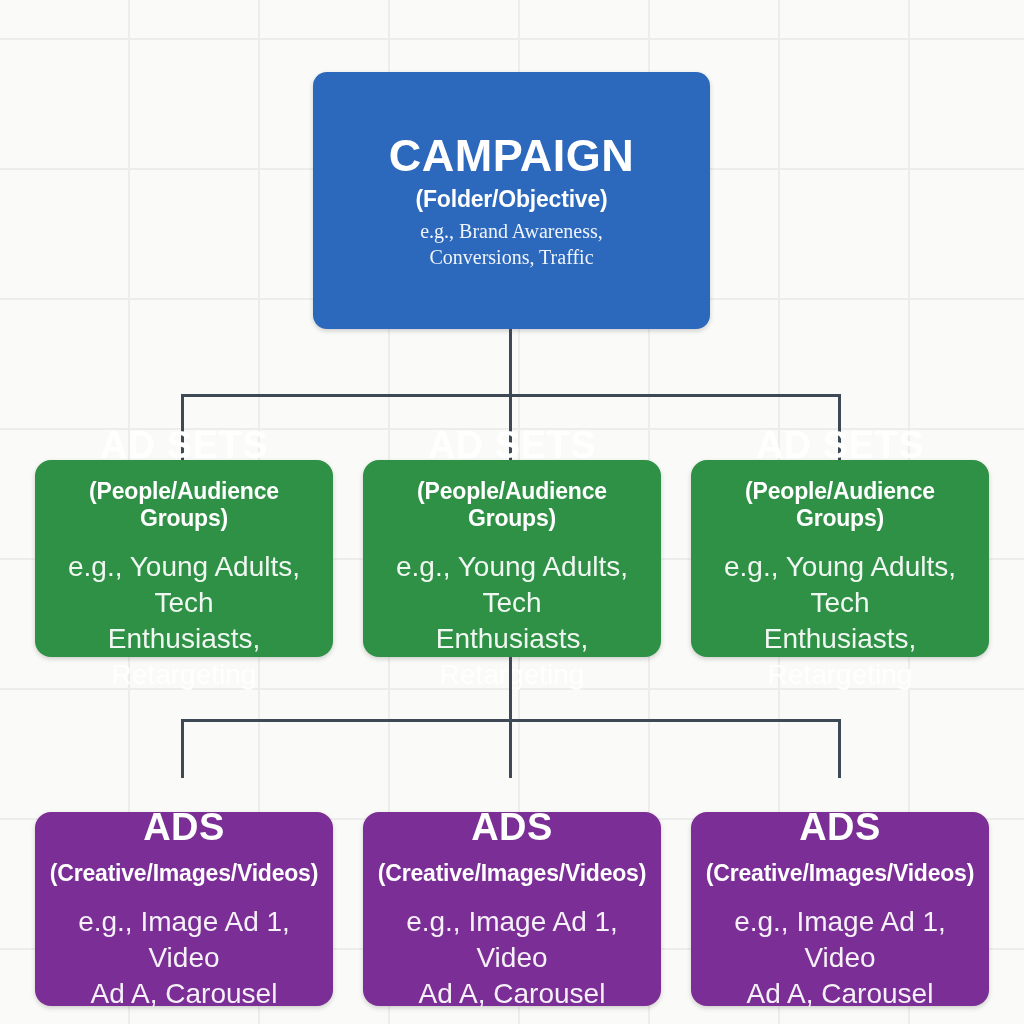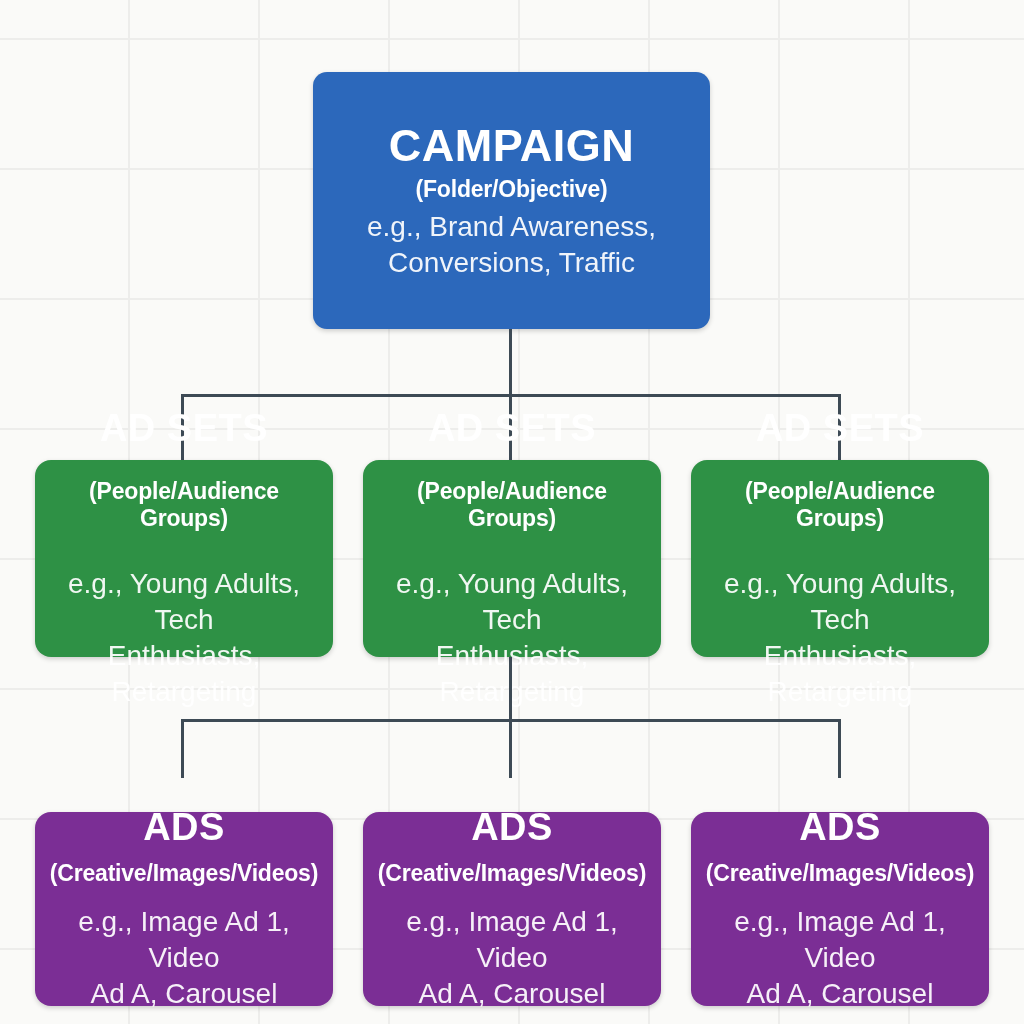"e.g., Brand Awareness," .campaign .examples { font-family: none -> Liberation Serif, serif; font-size: 28px -> 20px }
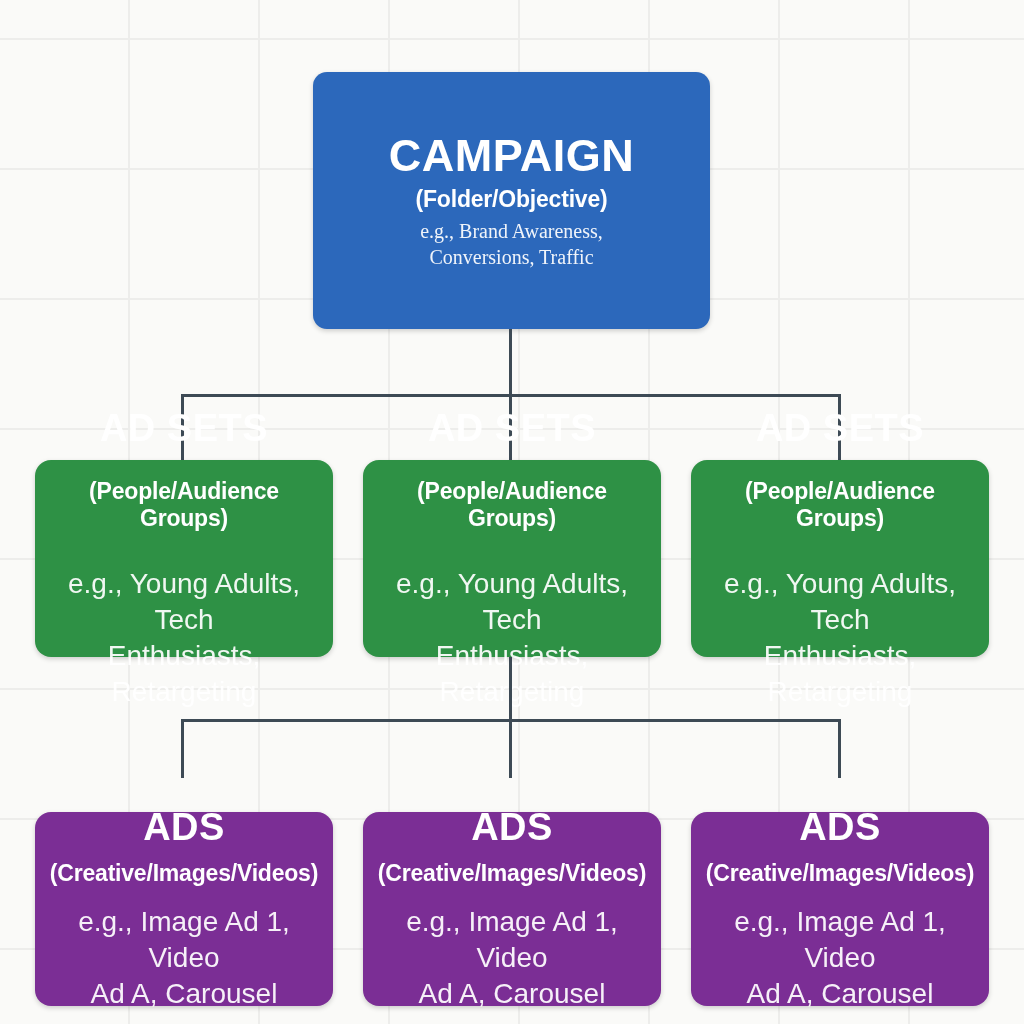"AD SETS" .row-adsets { gap: 17px -> none }
